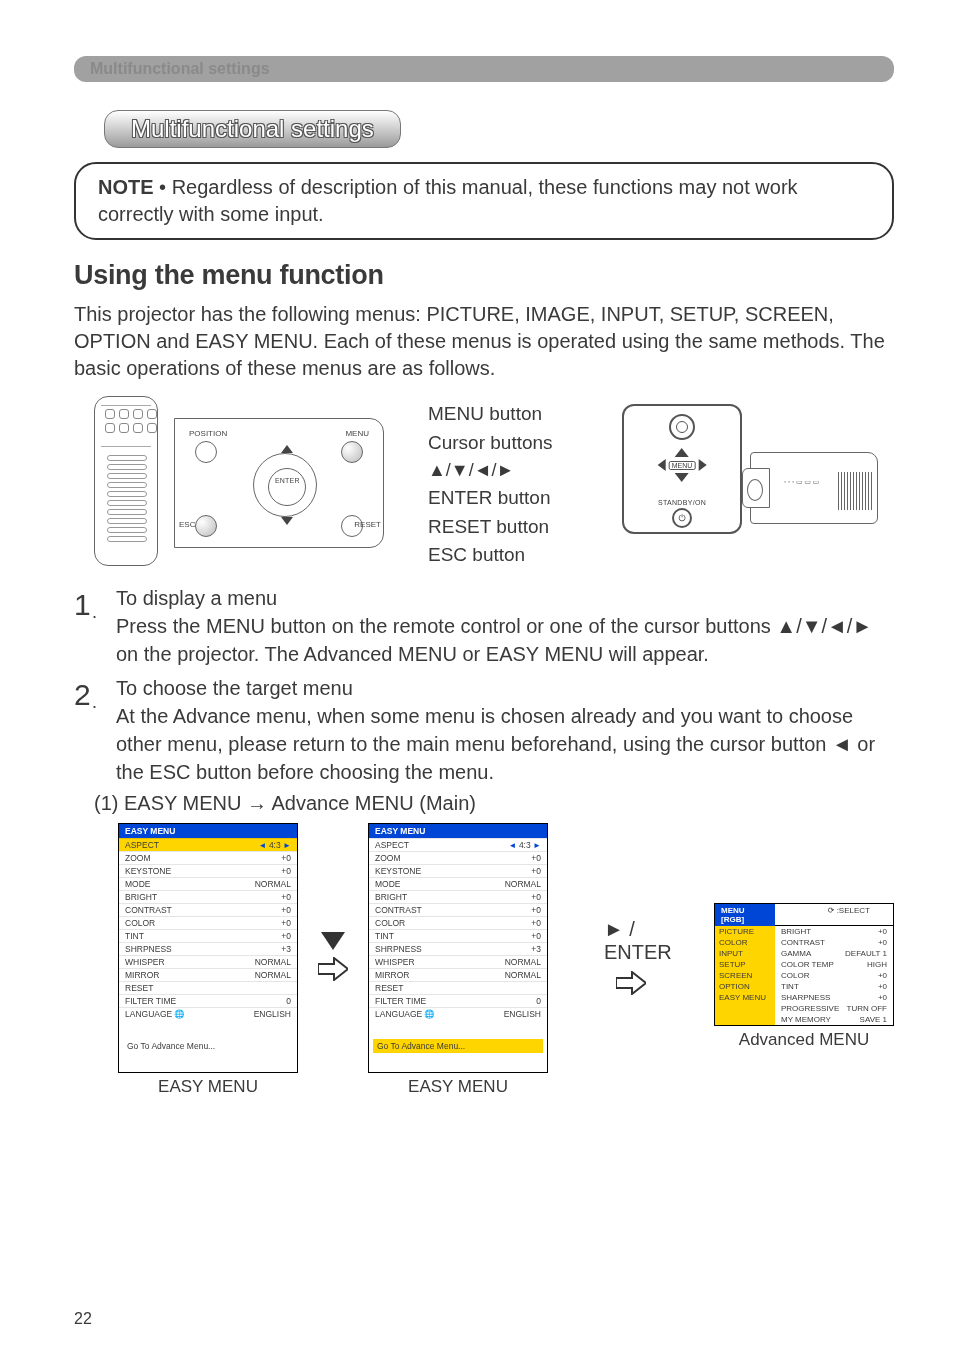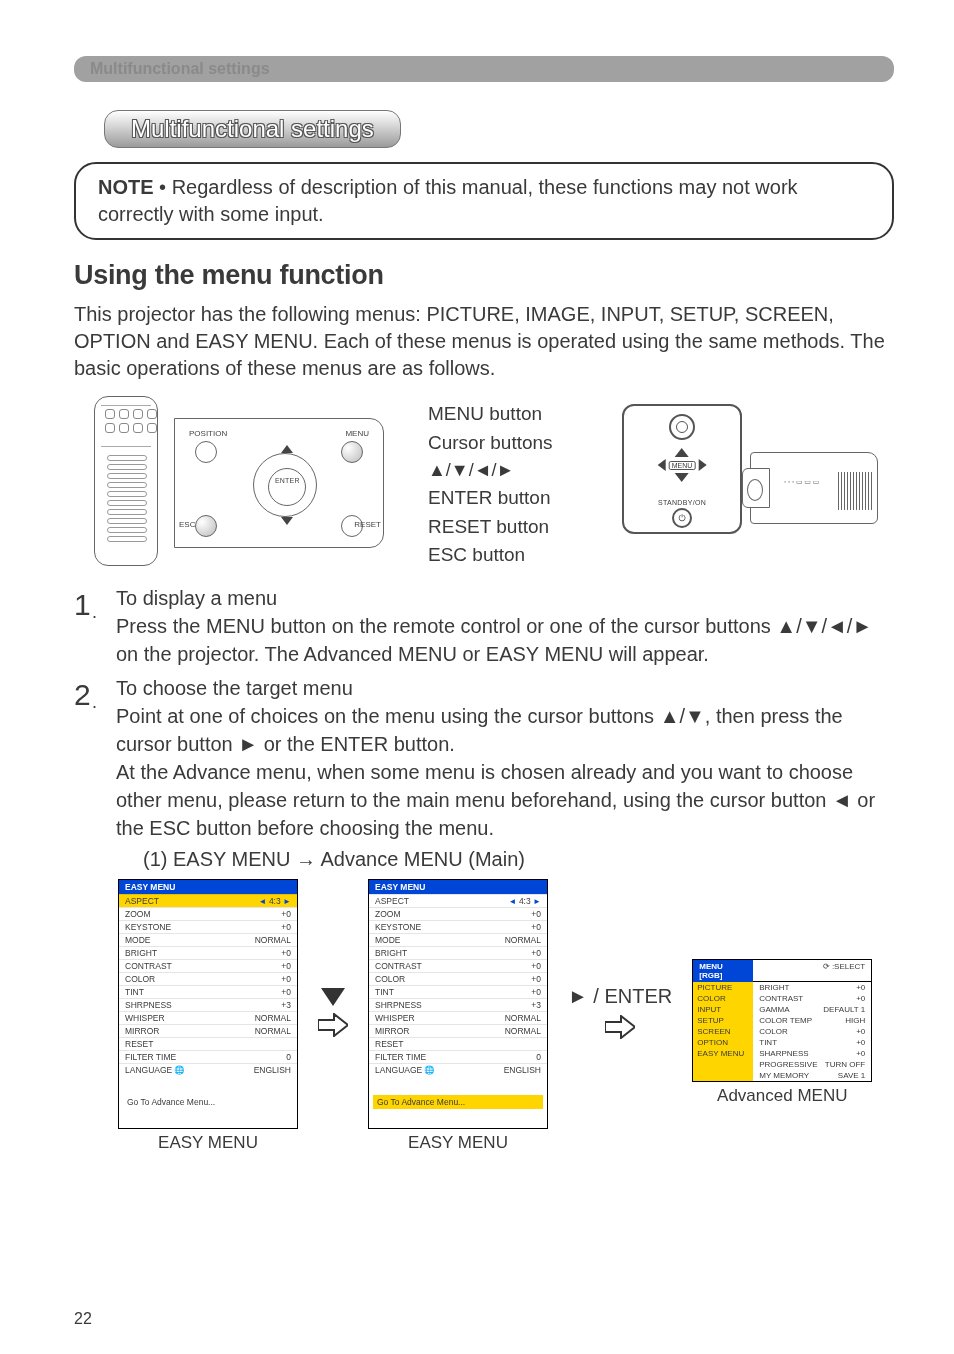"Point at one of choices" div { html: <div>Point at one of choices on the menu using the cursor buttons ▲/▼, then press the cursor button ► or the ENTER button.</div> -> none }
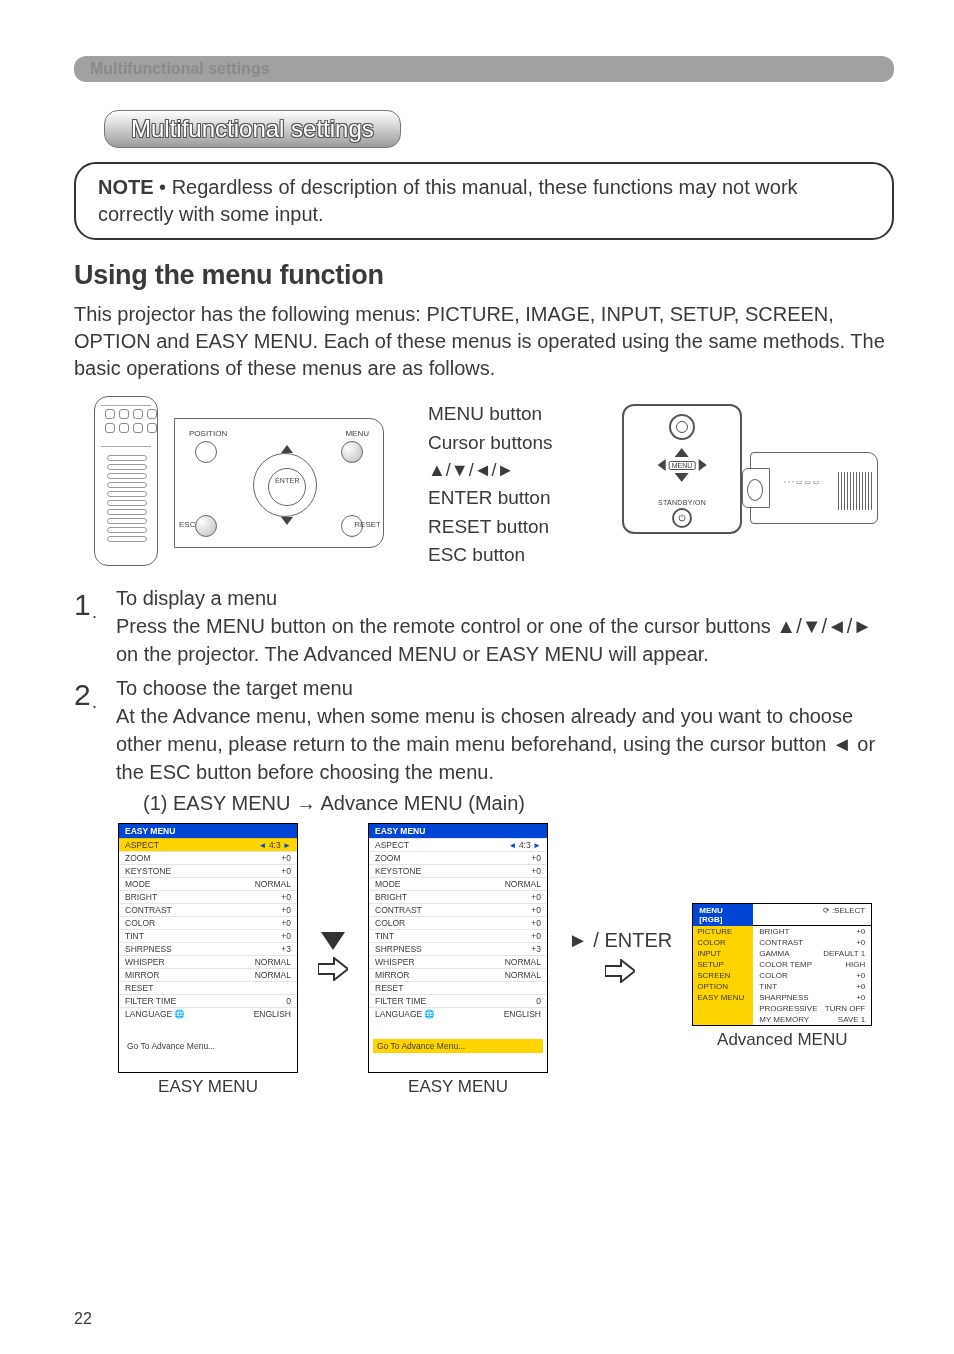"(1) EASY MENU → Advance" .sub-step { margin-left: 69px -> 20px }
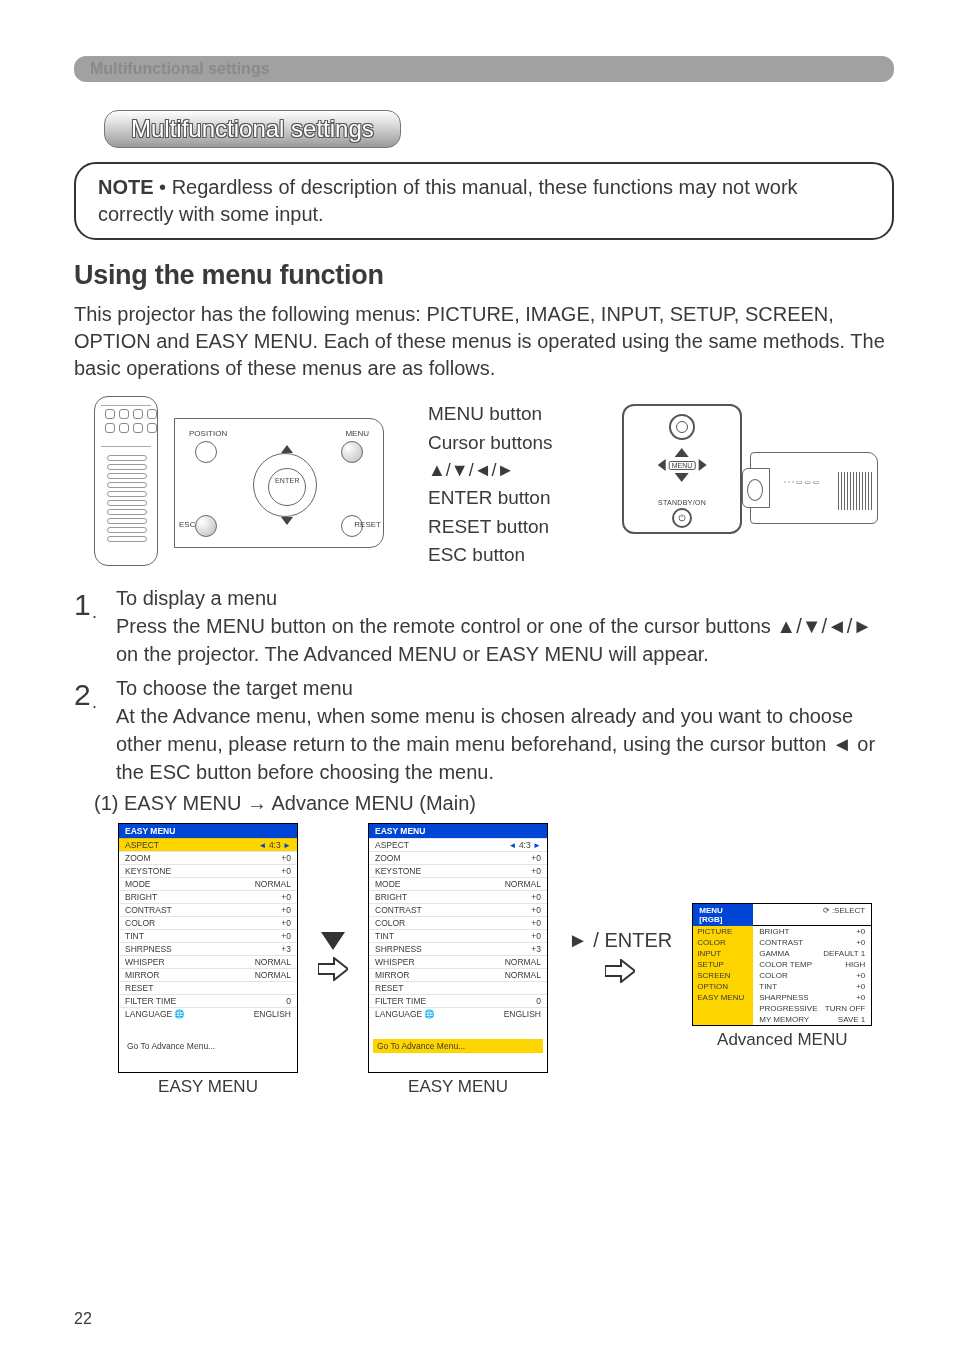"⟳ :SELECT" .adv-hdr .r { padding: 2px 6px -> 2px 23px }
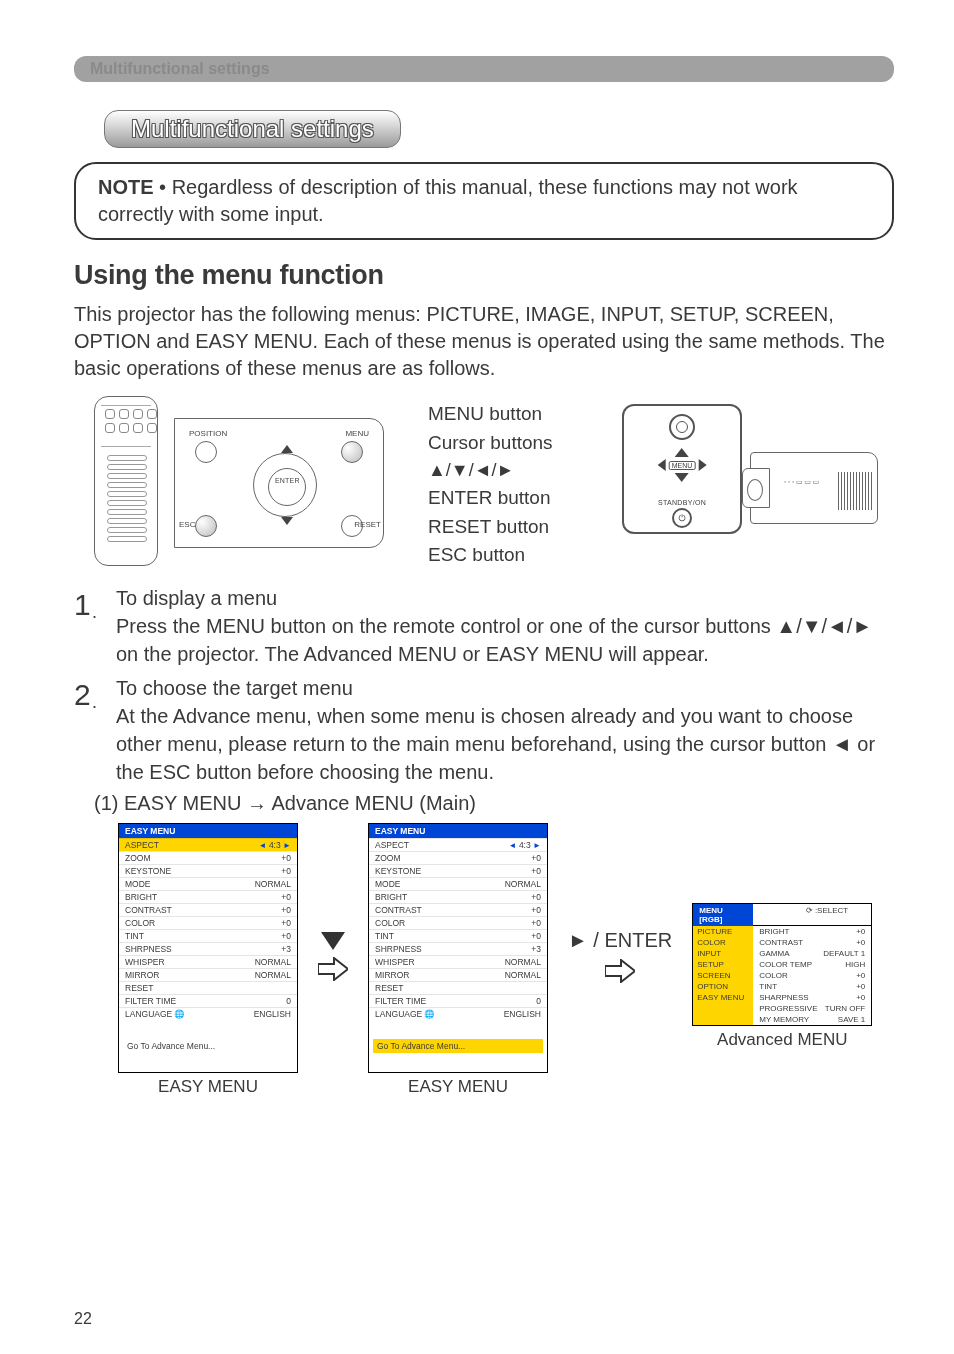"► / ENTER" .enter-lbl-big { margin-left: none -> 36px }
